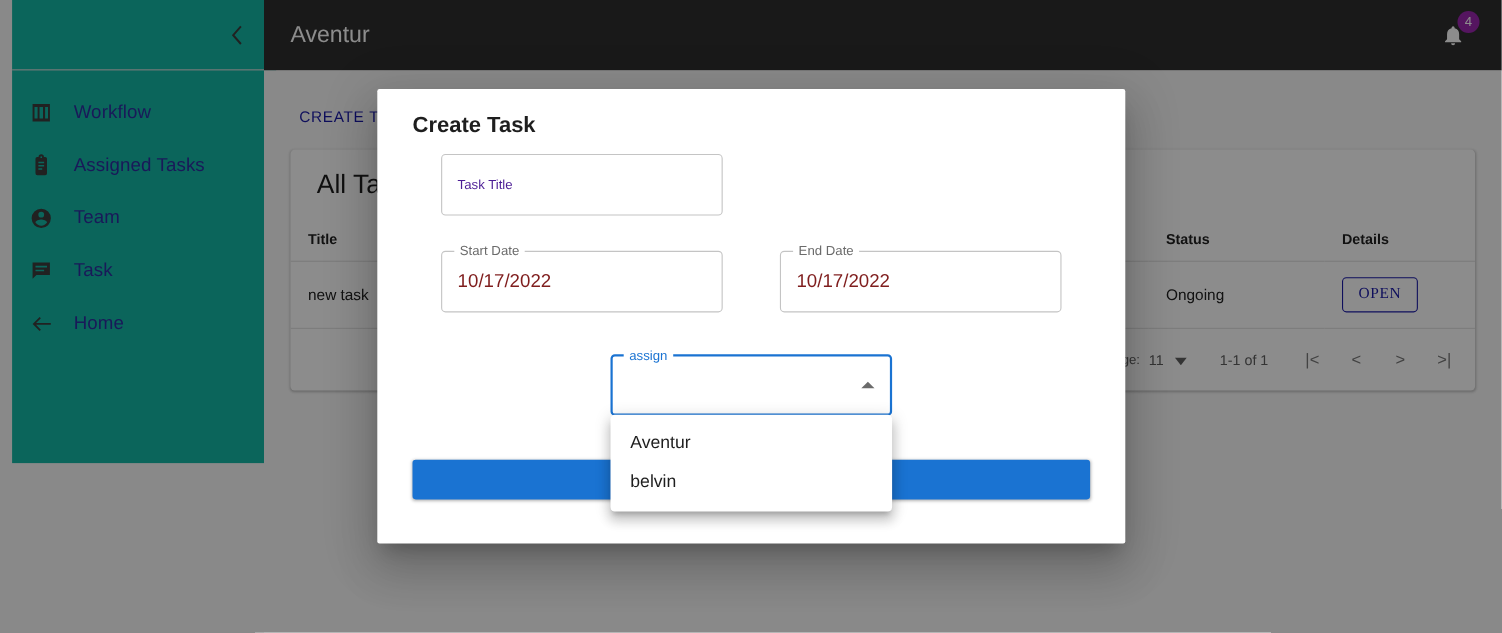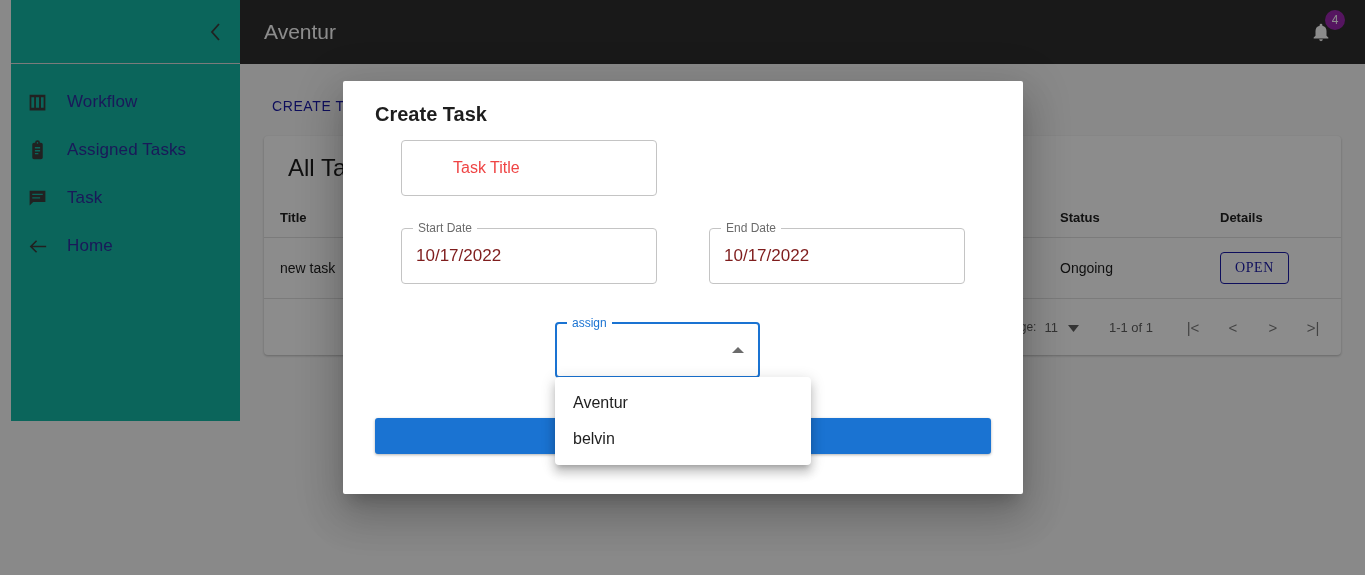"Task Title" .mdc-field .placeholder { color: #ef4444 -> #4c1d95; font-size: 16px -> 12px; margin-left: 37px -> none }
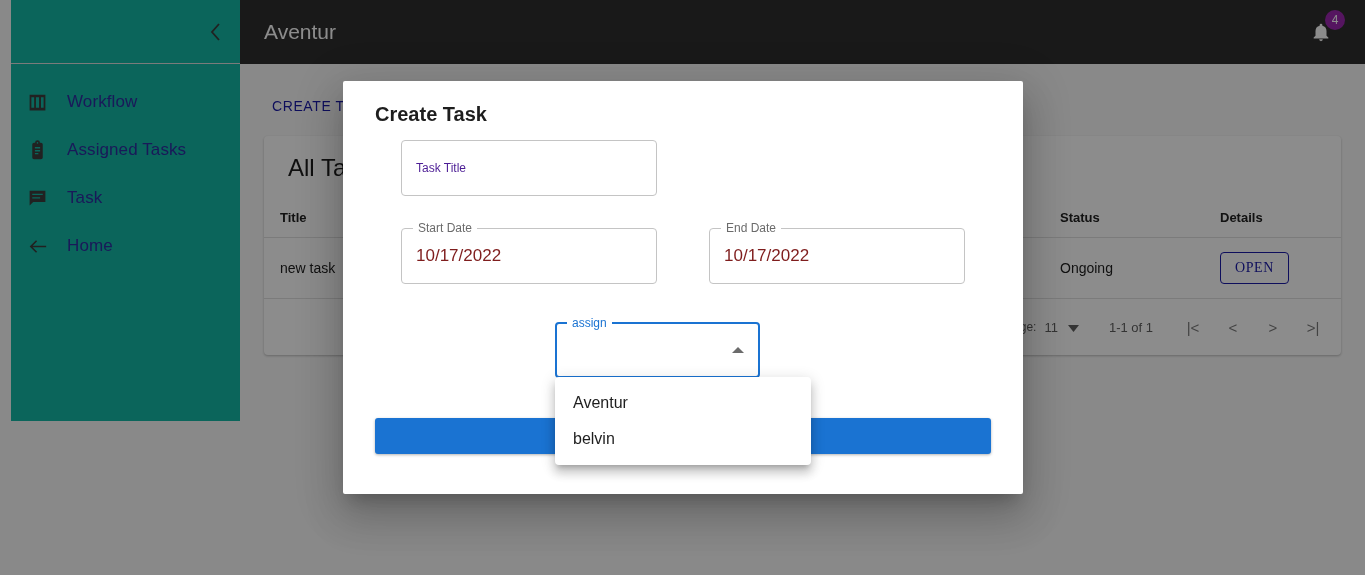"Team" div.nav-item { html: none -> <div> <span> <svg> <path></path> </svg> </span> <span>Team</span> </div> }
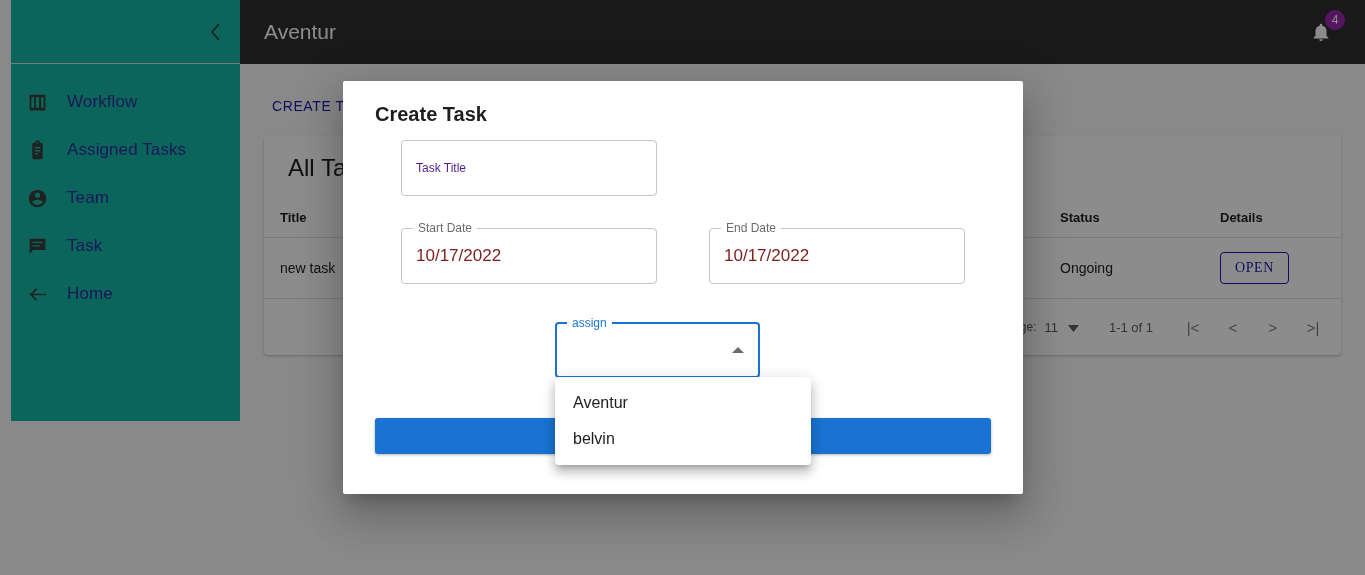"assign" .mdc-field.focused { width: 205px -> 256px }
